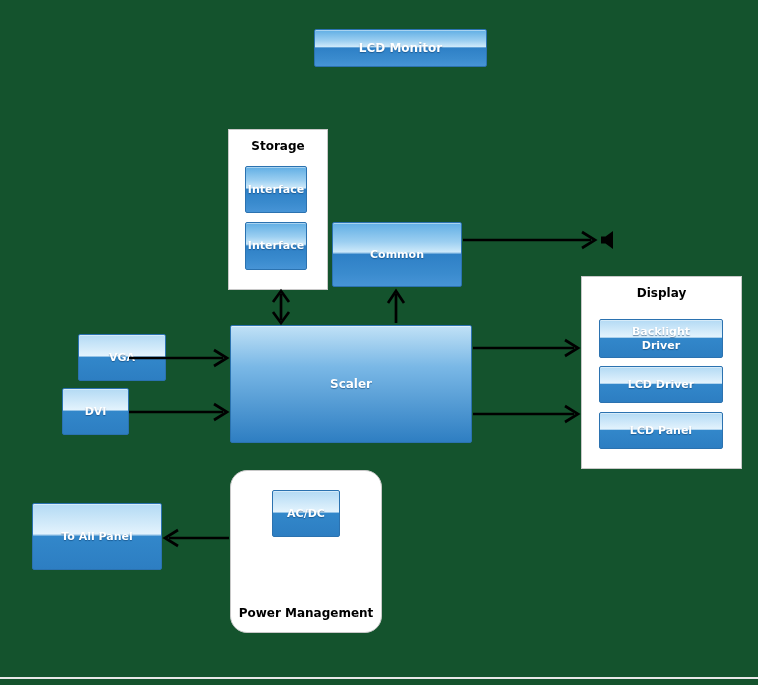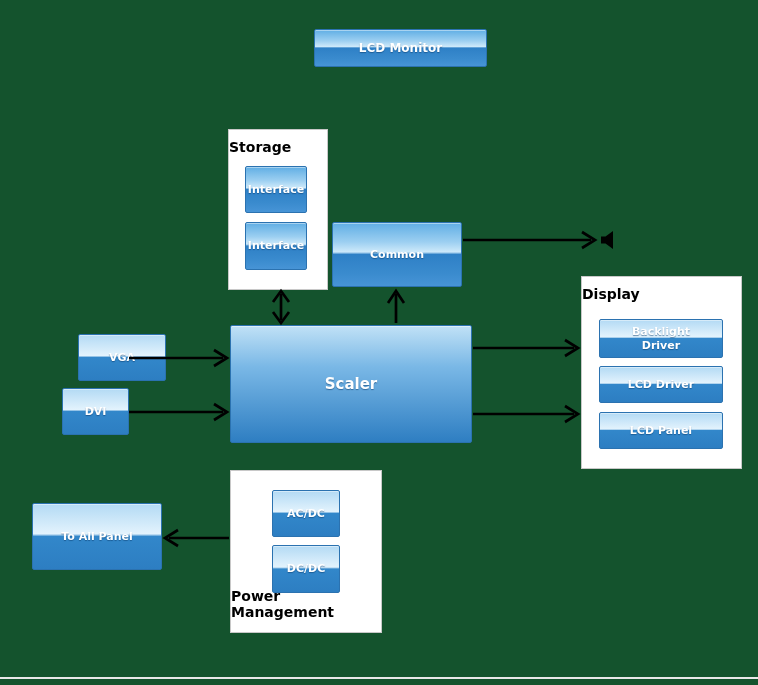"Storage" .glabel { font-size: 14px -> 12px; text-align: none -> center }
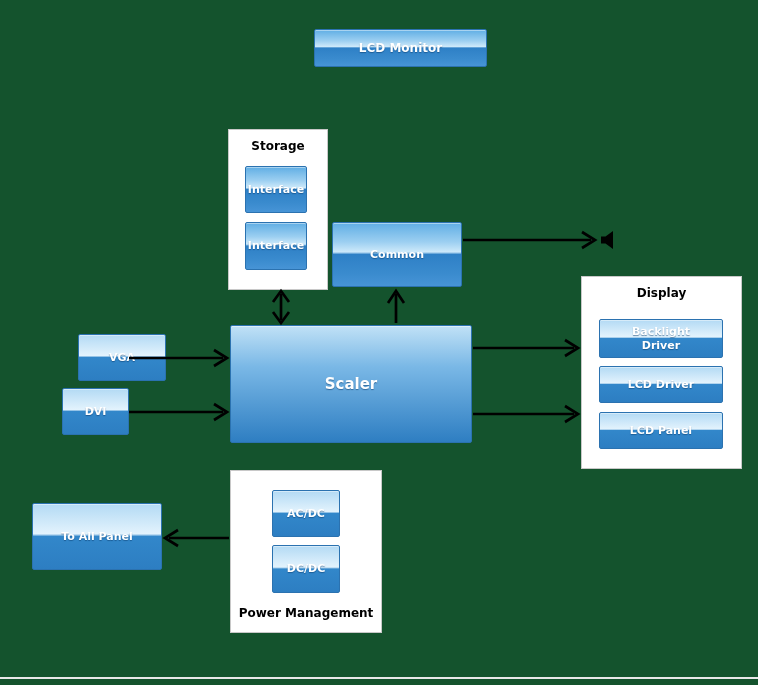"Scaler" .smooth { font-size: 15px -> 12px }
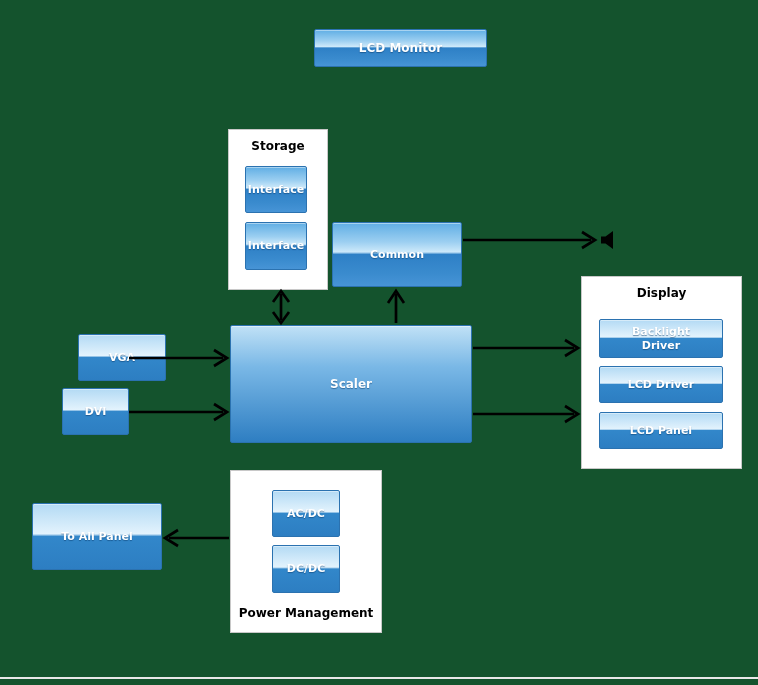"DC/DC" div.blk { html: <div>DC/DC</div> -> none }
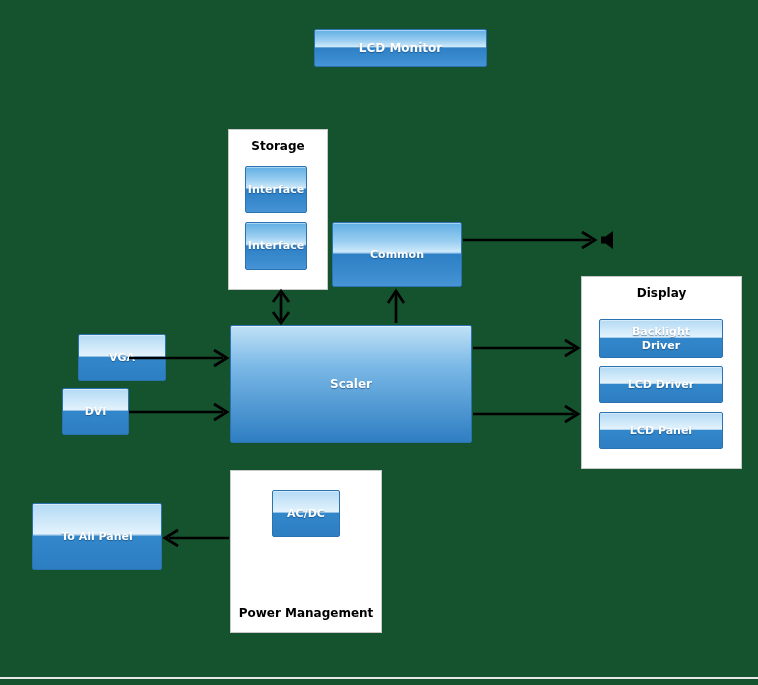"Power Management" div.gbox { border-radius: none -> 17px }
